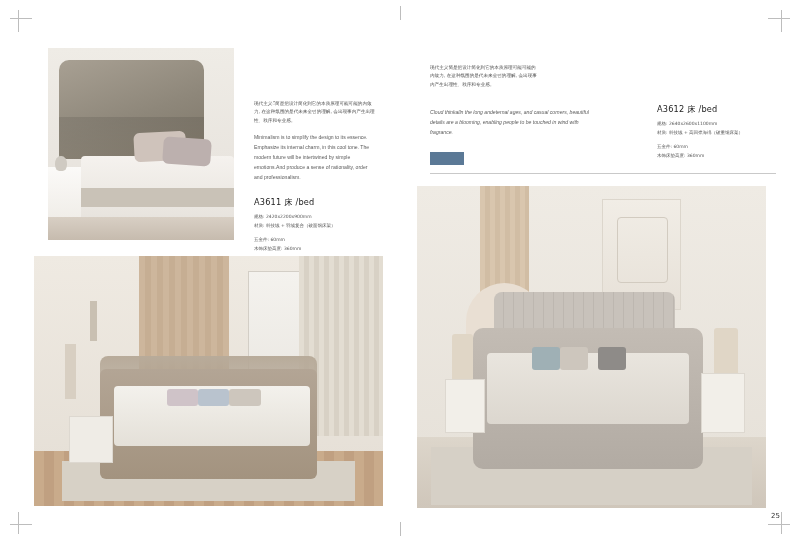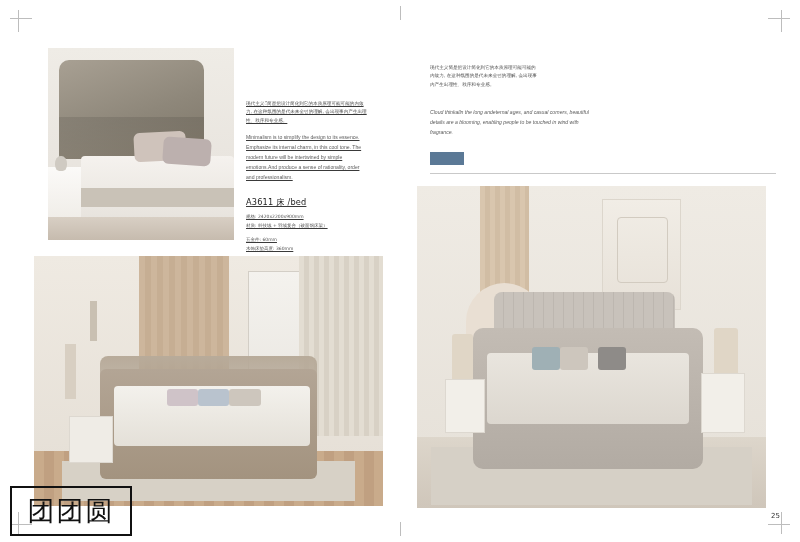"A3612 床 /bed" div.txt { html: none -> <div> <div>A3612 床 /bed</div> <div>规格: 2640x2600x1100mm</div> <div>材质: 科技绒 + 高回弹海绵（破重钢床架）</div> <div>五金件: 60mm</div> <div>木饰床垫高度: 360mm</div> </div> }
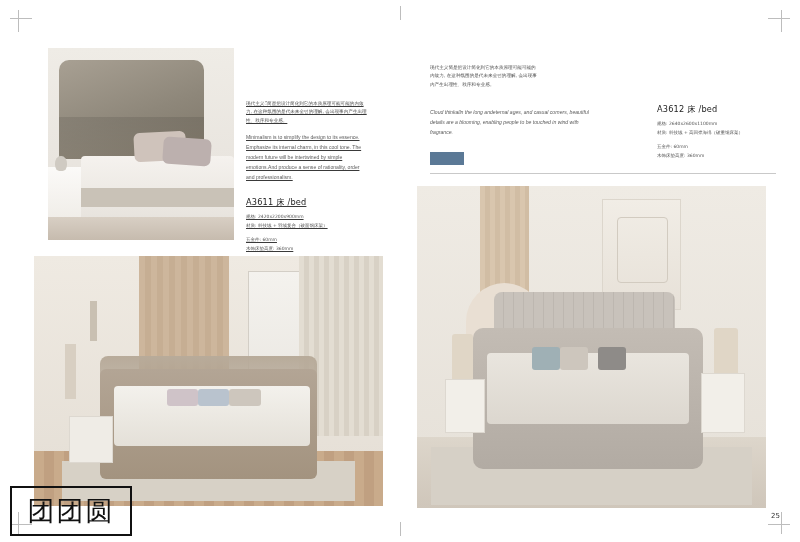"A3611 床 /bed" .left-text { left: 246px -> 254px; text-decoration: underline -> none }
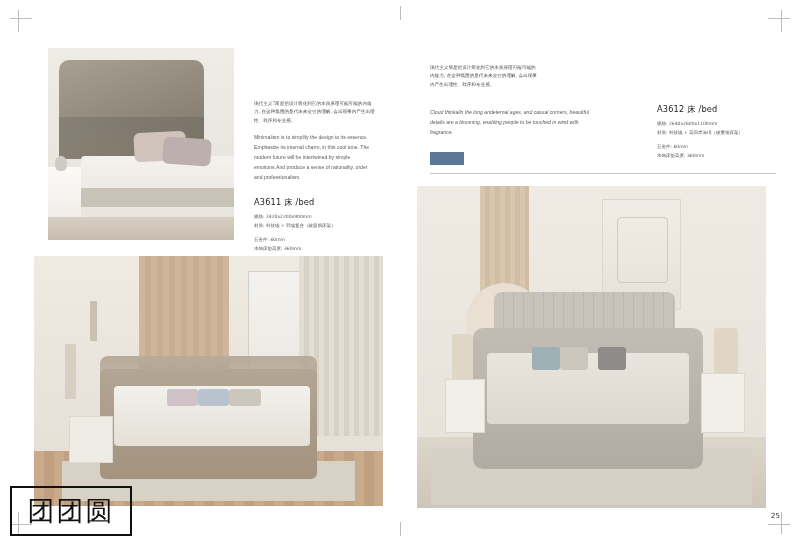"团团圆" div.logo-box { html: <div>团团圆</div> -> none }
